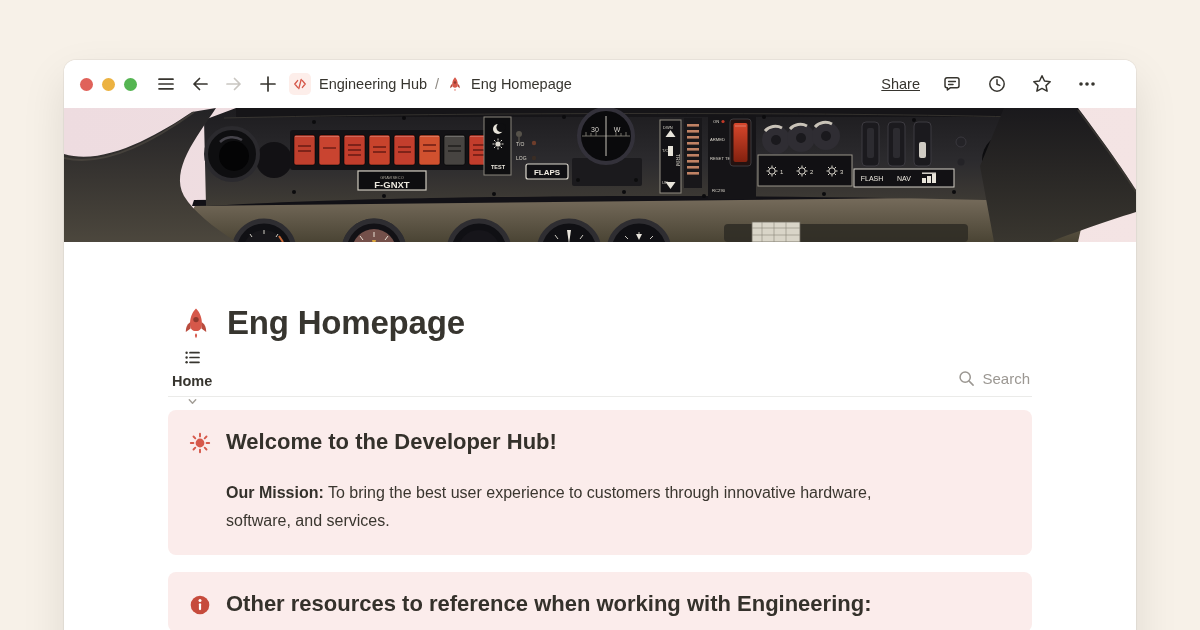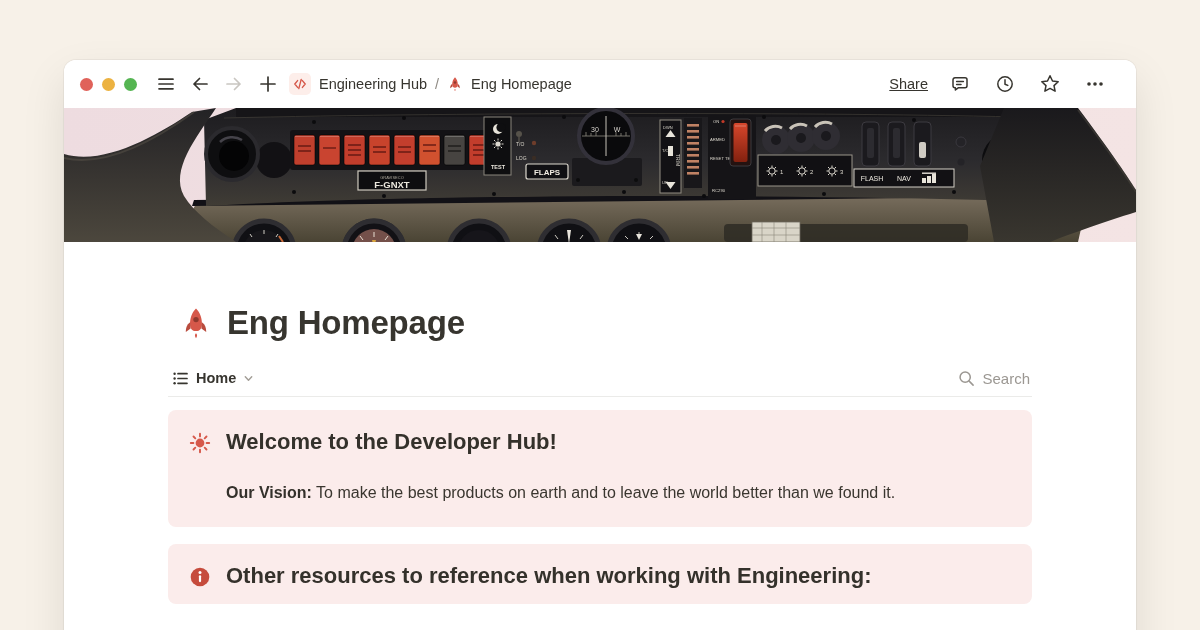"Engineering Hub" .toolbar { padding: 0 28px 0 16px -> 0 36px 0 16px }
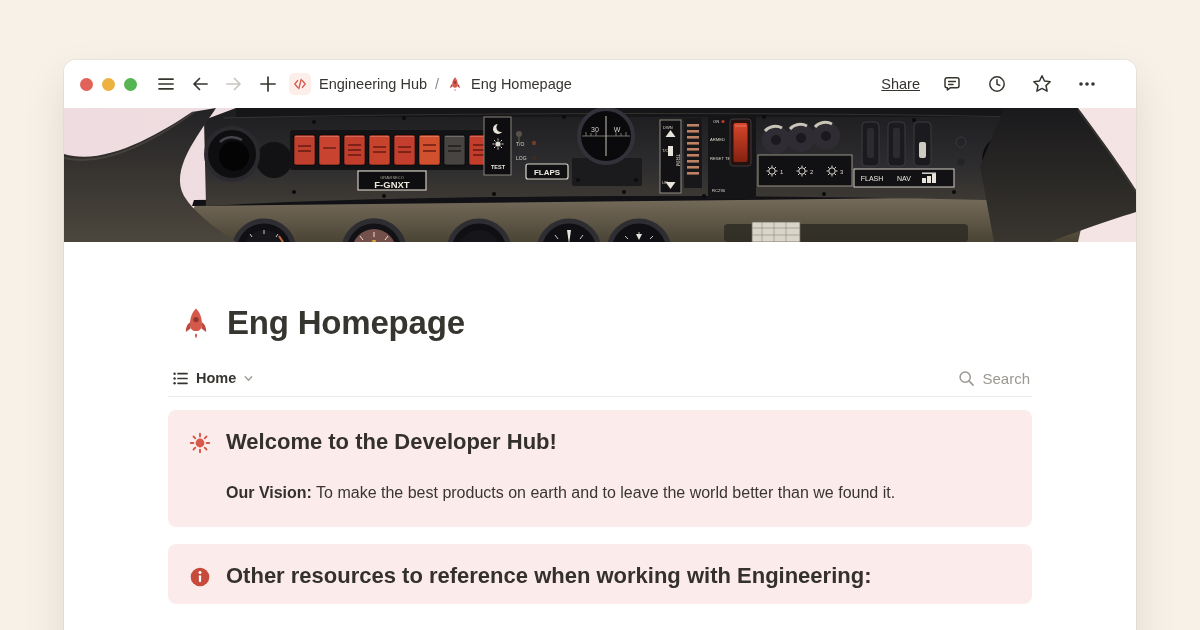"Home" .view-tab { flex-direction: none -> column }
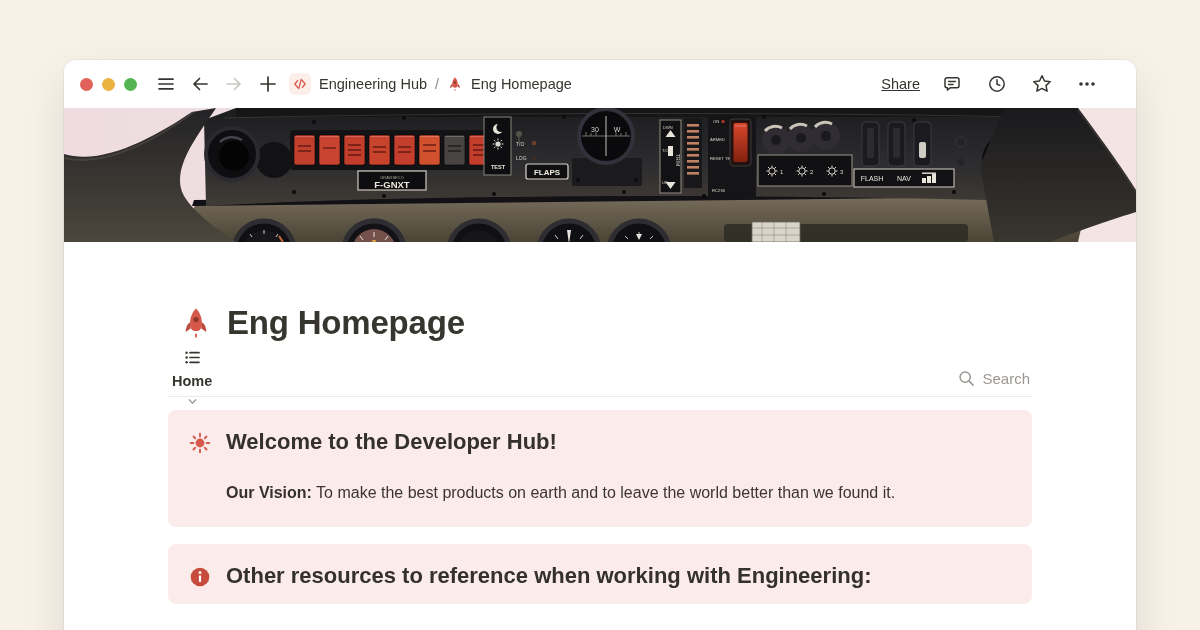"Our Mission: To bring the" p.co-para { html: none -> <p><strong>Our Mission:</strong><span> To bring the best user experience to customers through innovative hardware,</span><br><span>software, and services.</span></p> }
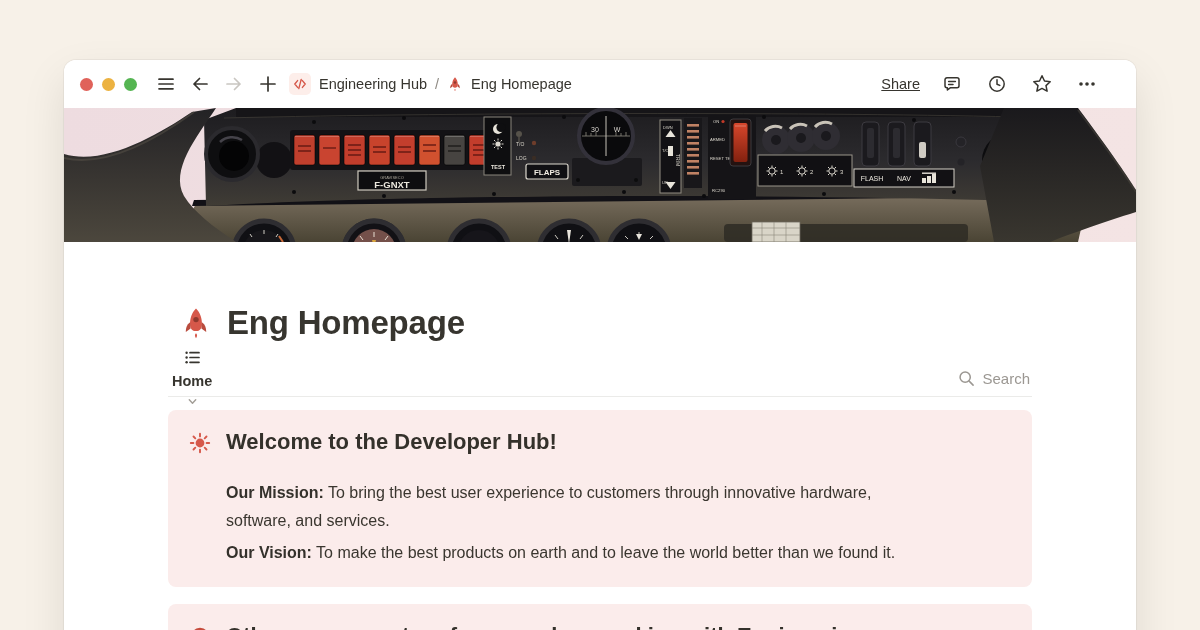"Our Vision: To make the" p.co-para { html: <p><strong>Our Vision:</strong><span> To make the best products on earth and to leave the world better than we found it.</span></p> -> none }
